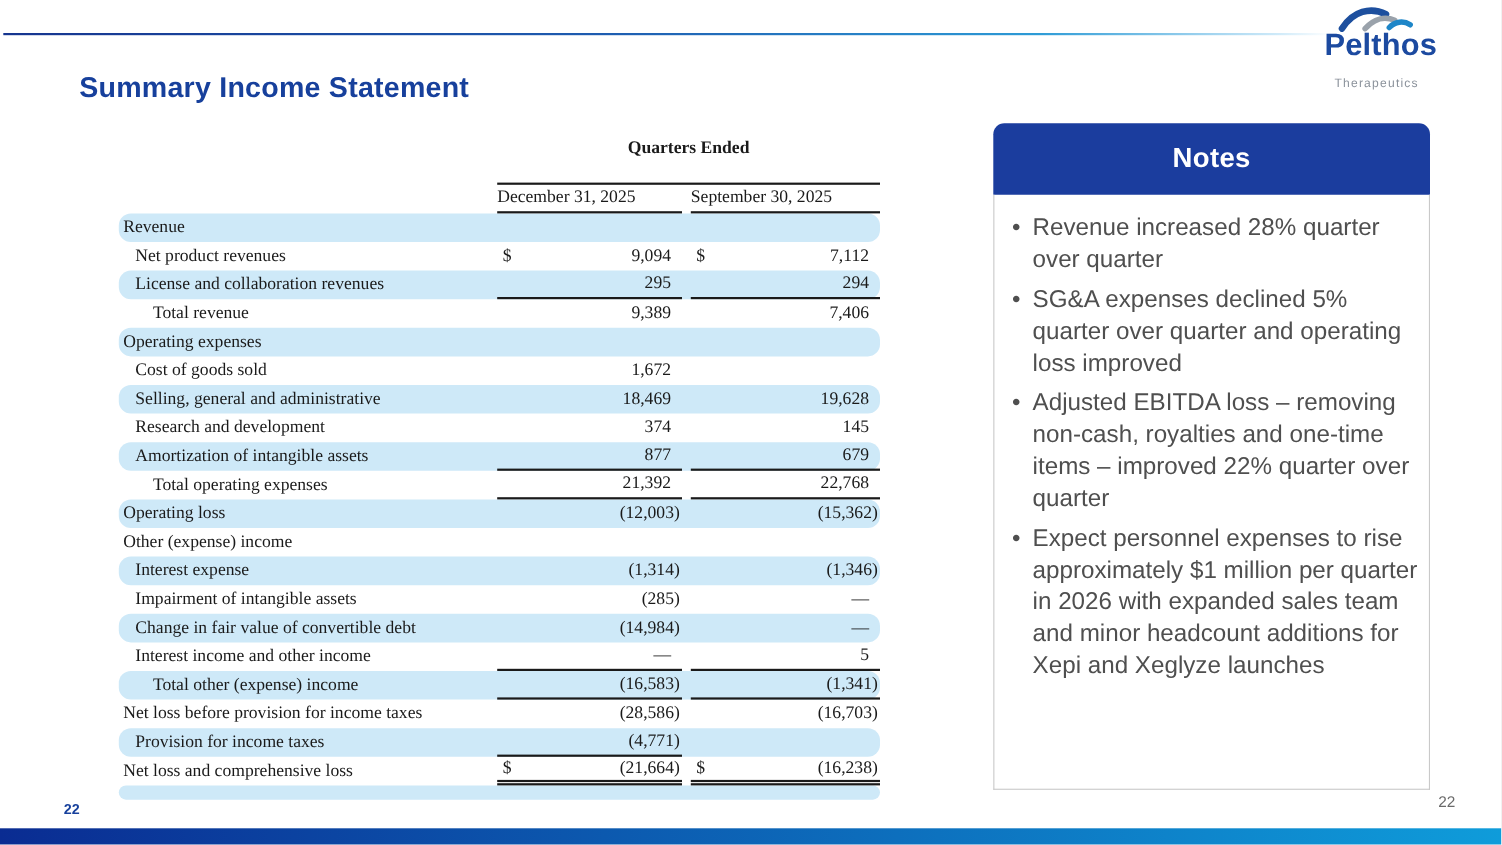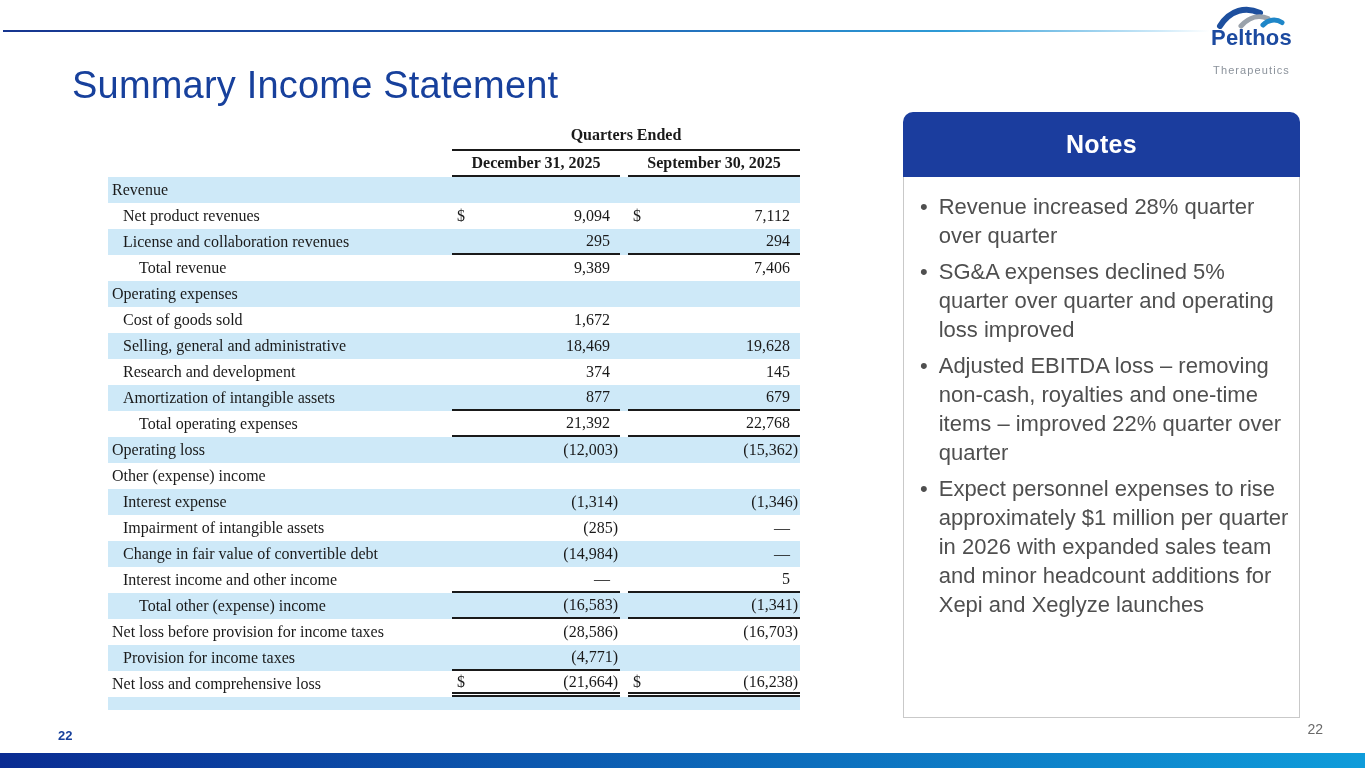"Pelthos" .logo-name { font-size: 22px -> 28px }
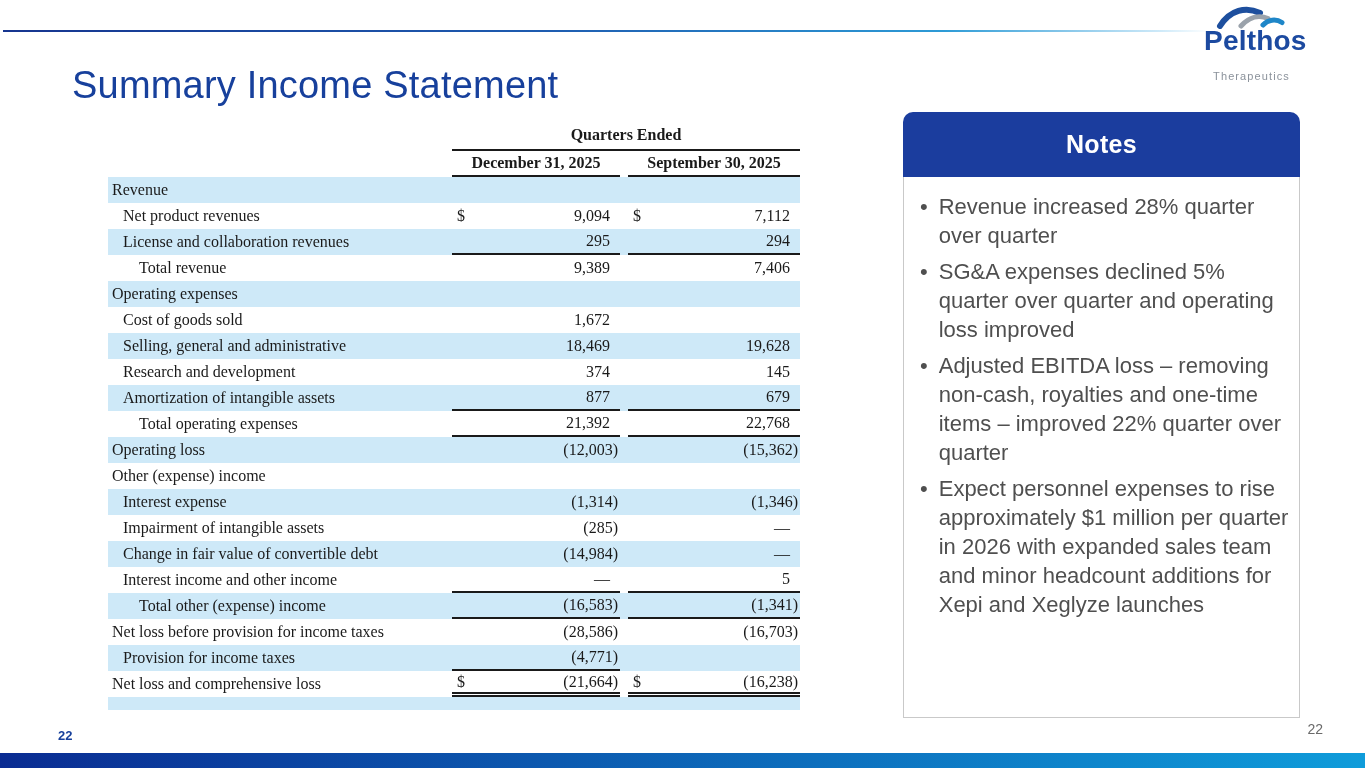"Summary Income Statement" .title { font-size: 38px -> 26px; font-weight: 400 -> 700 }
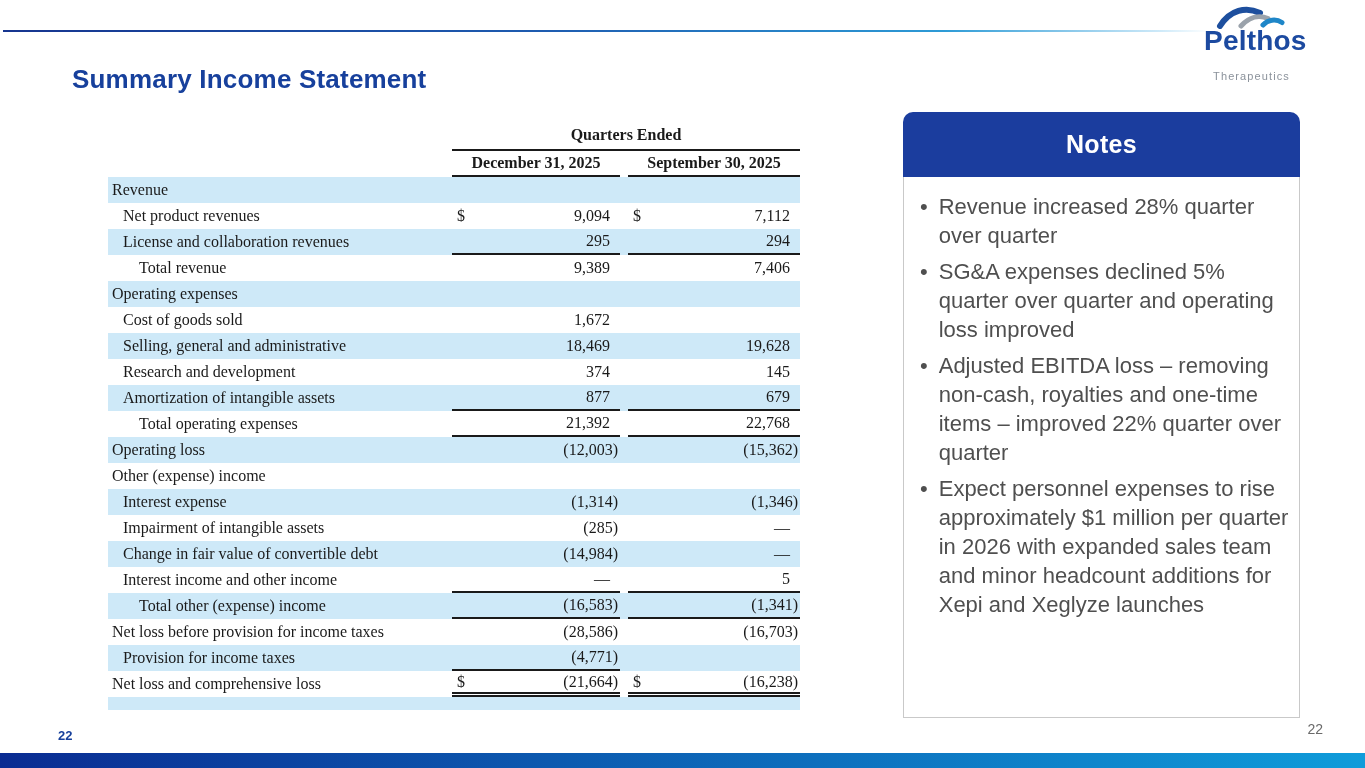"Quarters Ended" .qe { padding-bottom: 2px -> 19px }
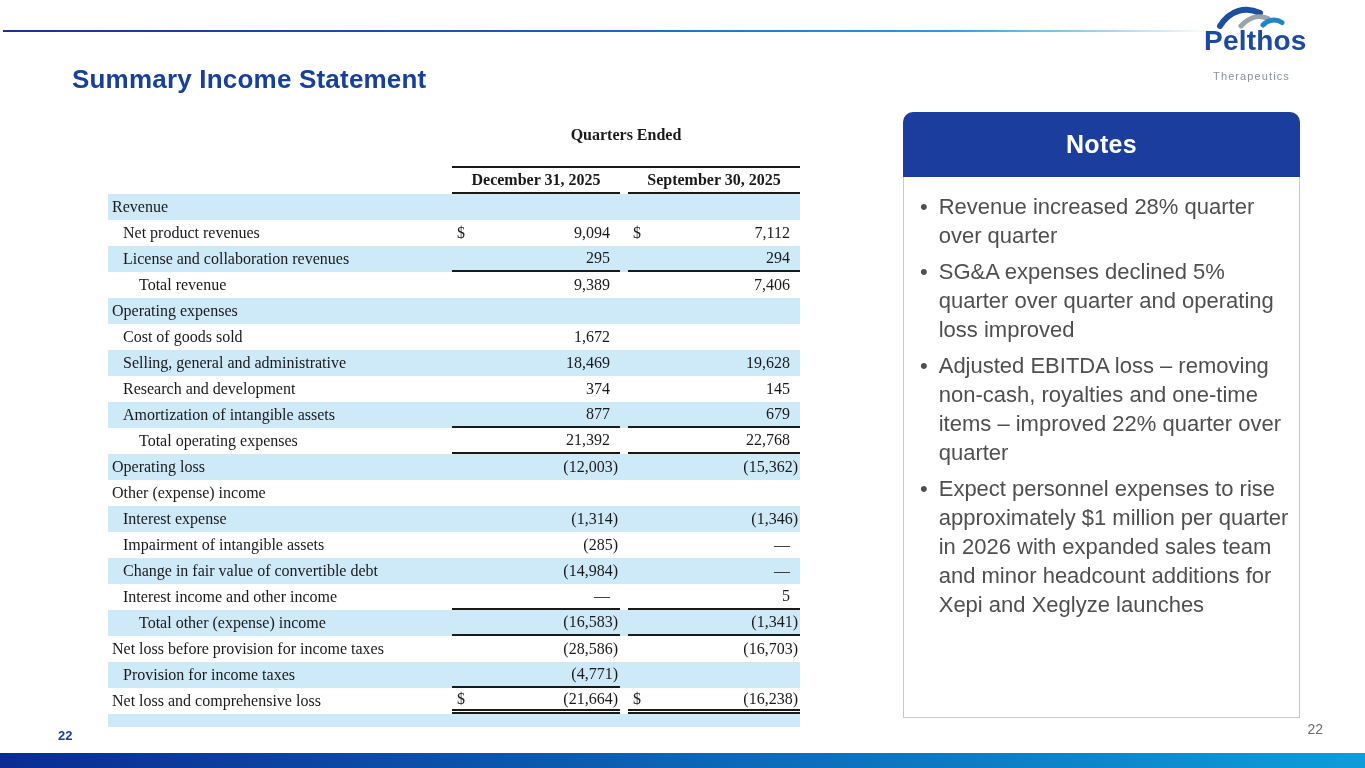"December 31, 2025" .date-cell { font-weight: 700 -> 400; text-align: center -> none }
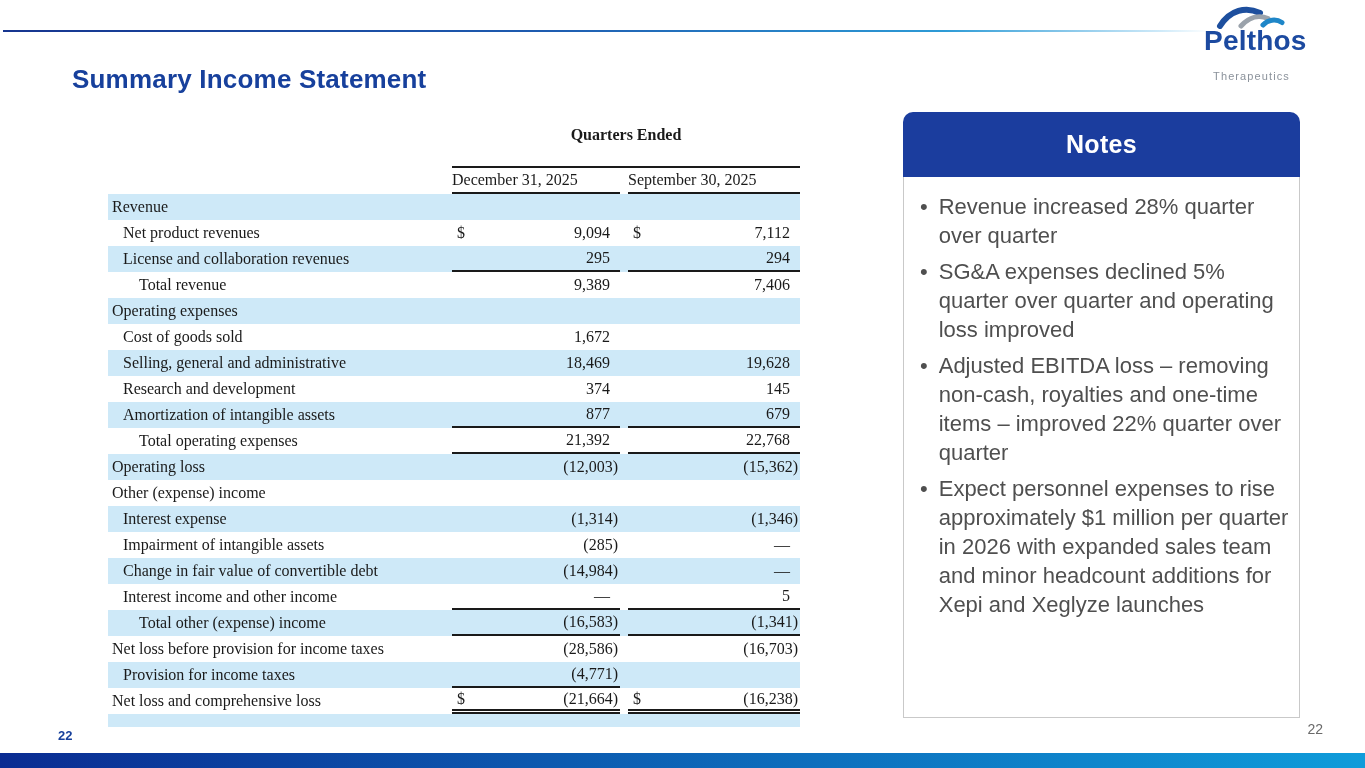"Revenue" .t-row.shaded { border-radius: none -> 11px }
